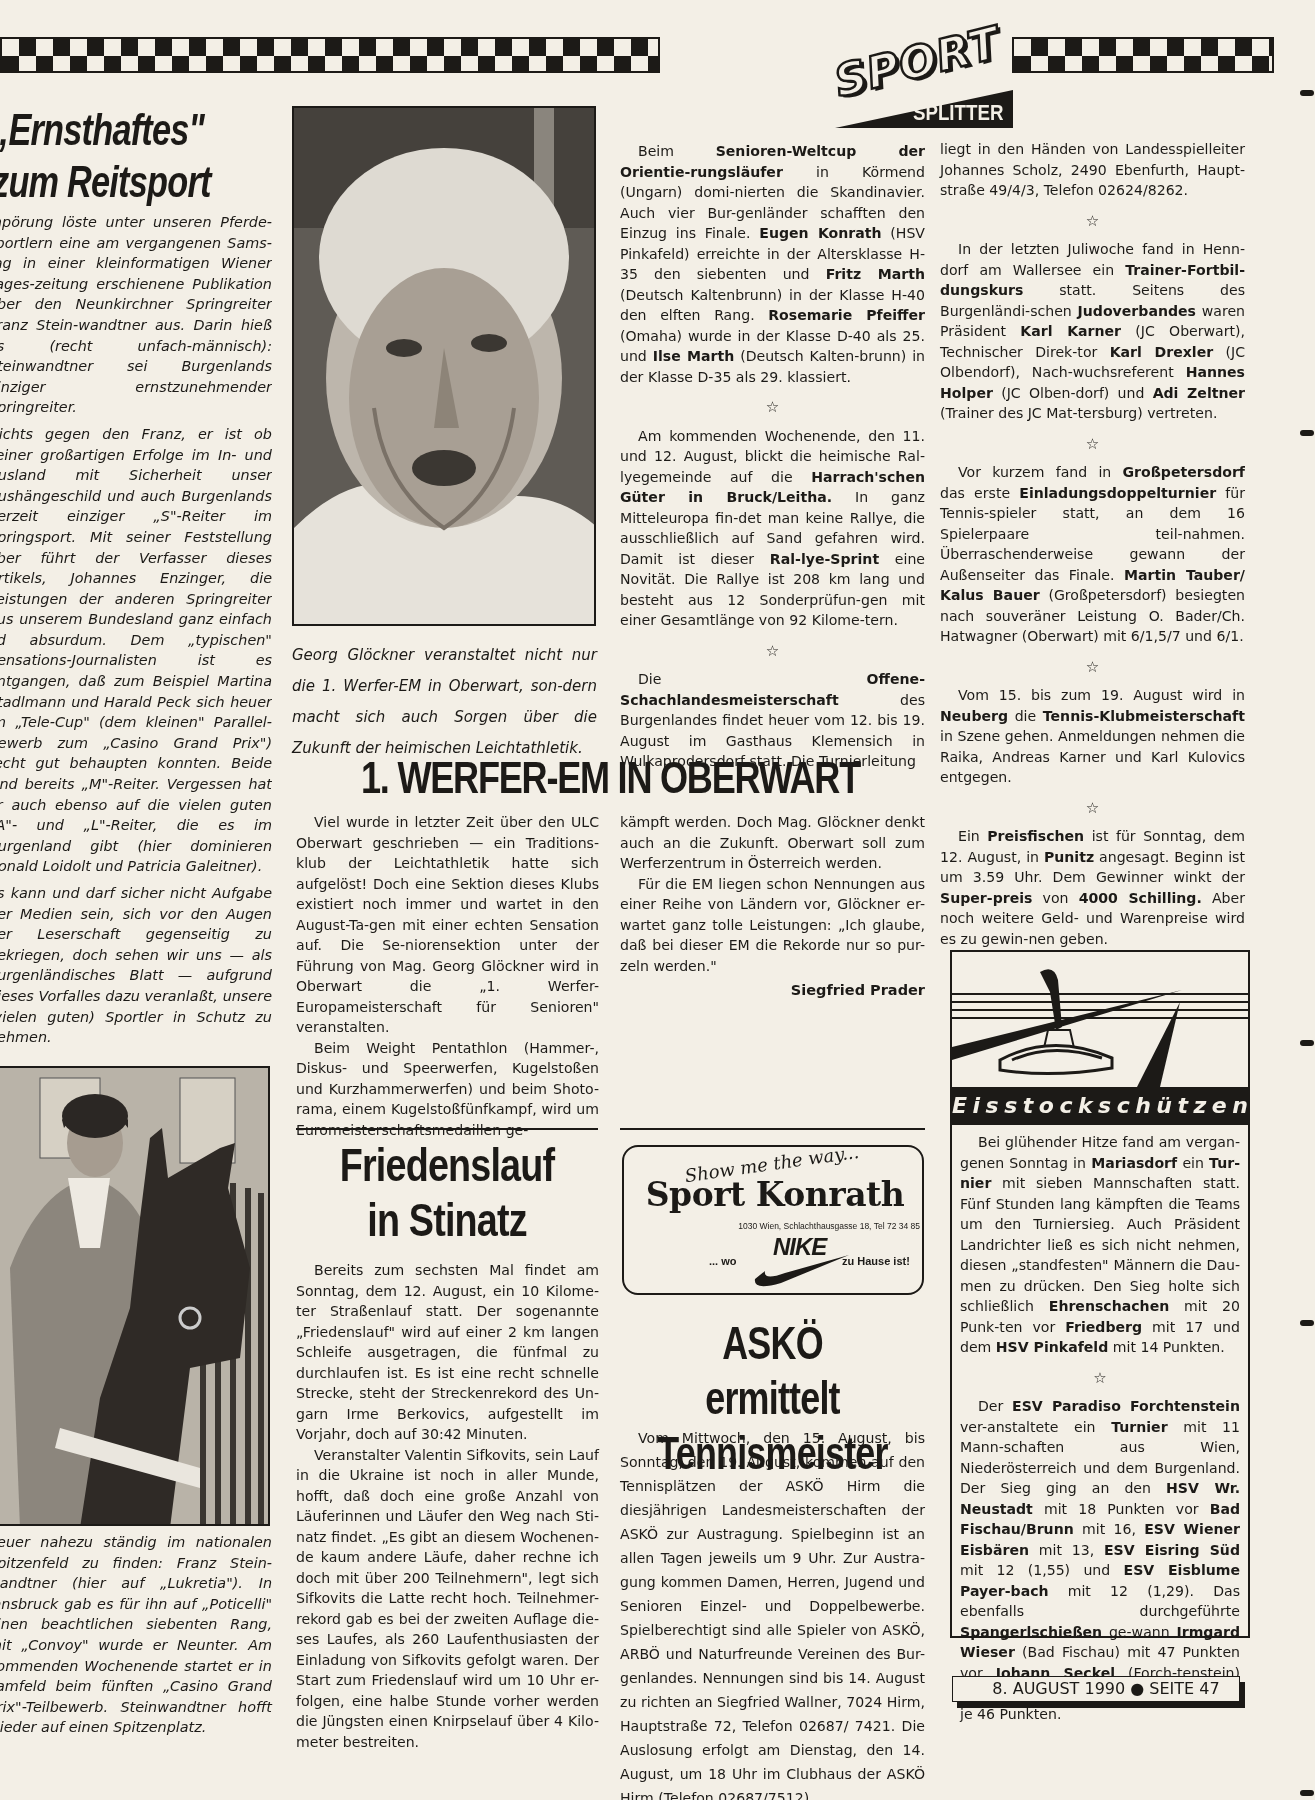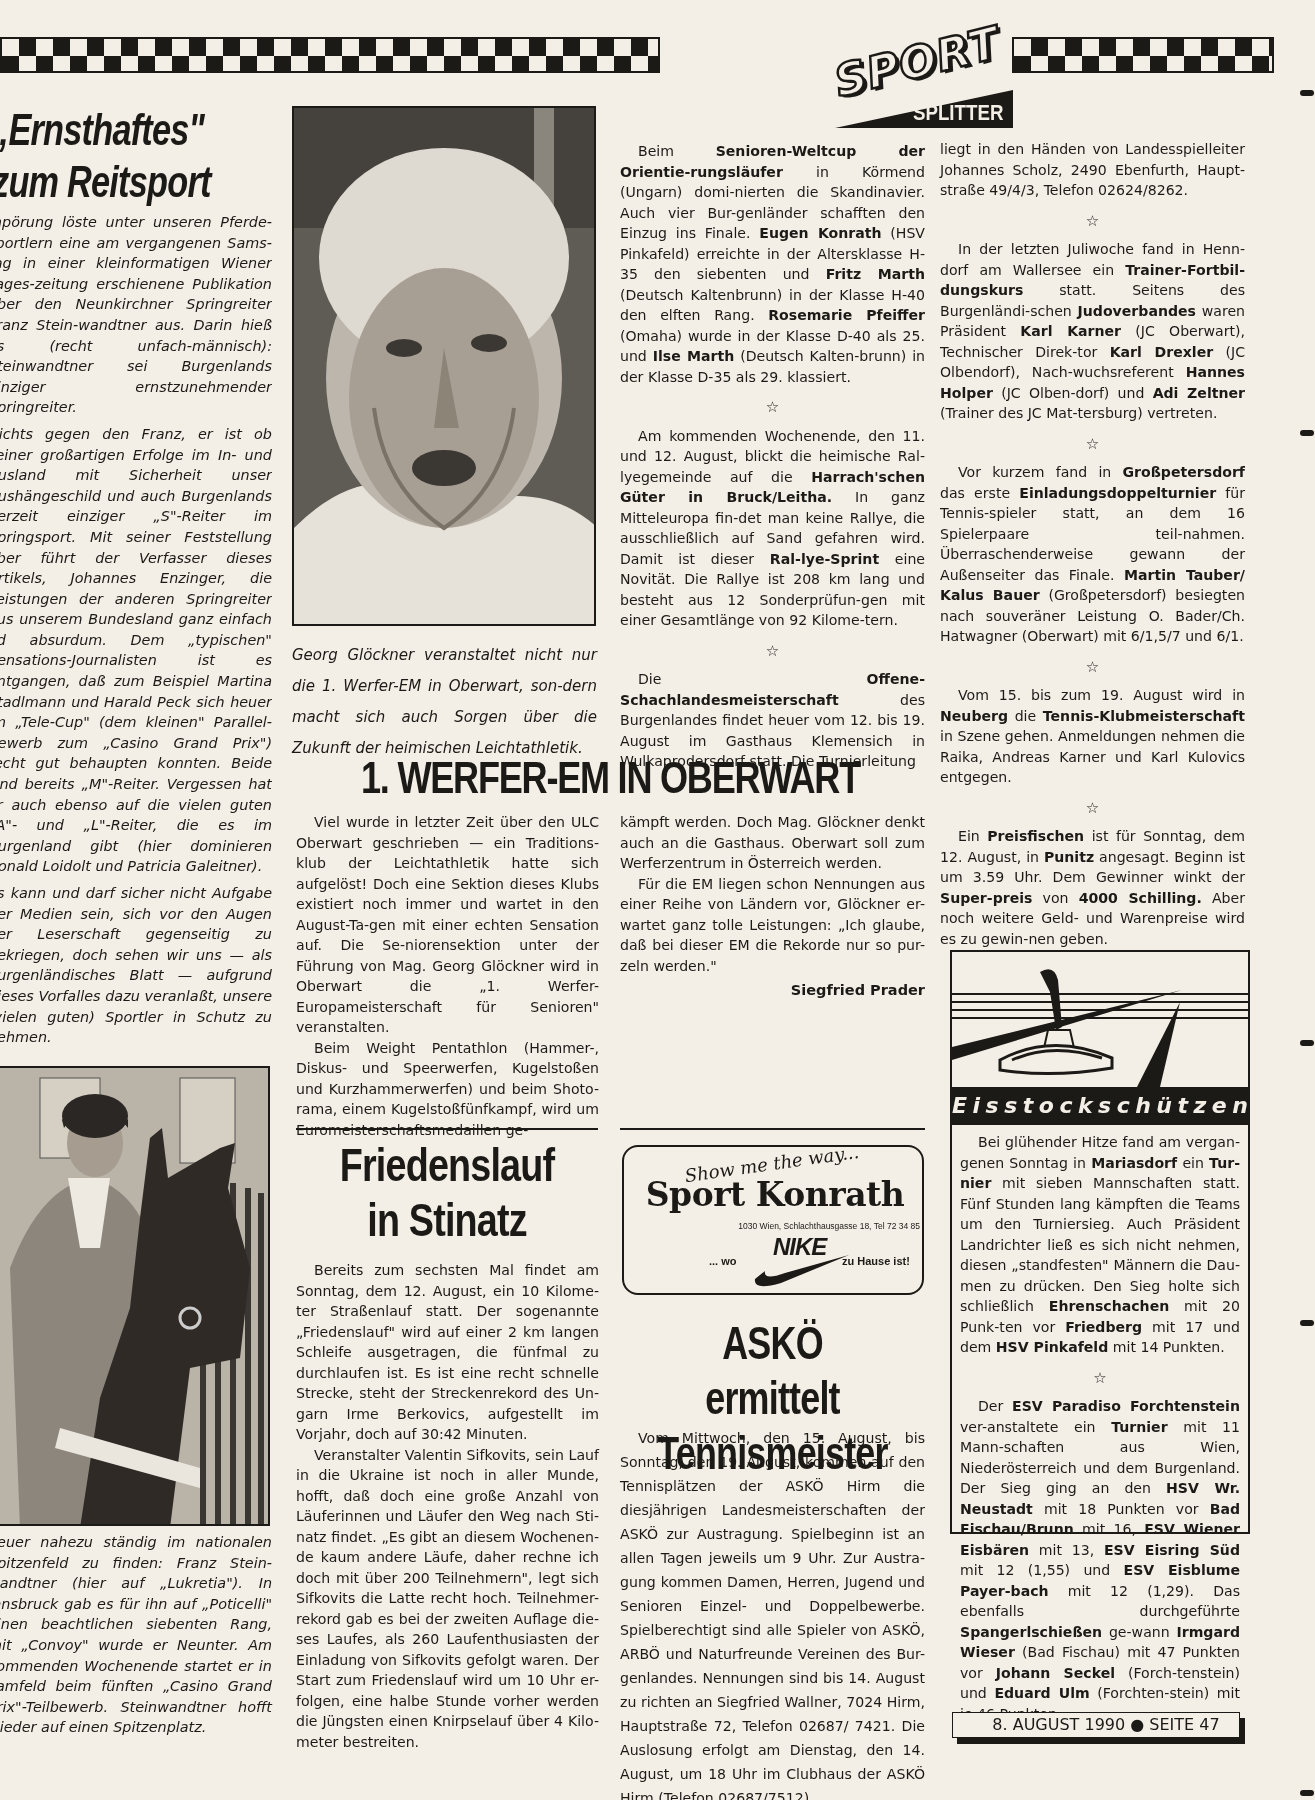"kämpft werden. Doch Mag. Glöckner" p { text: Gasthaus -> Zukunft }
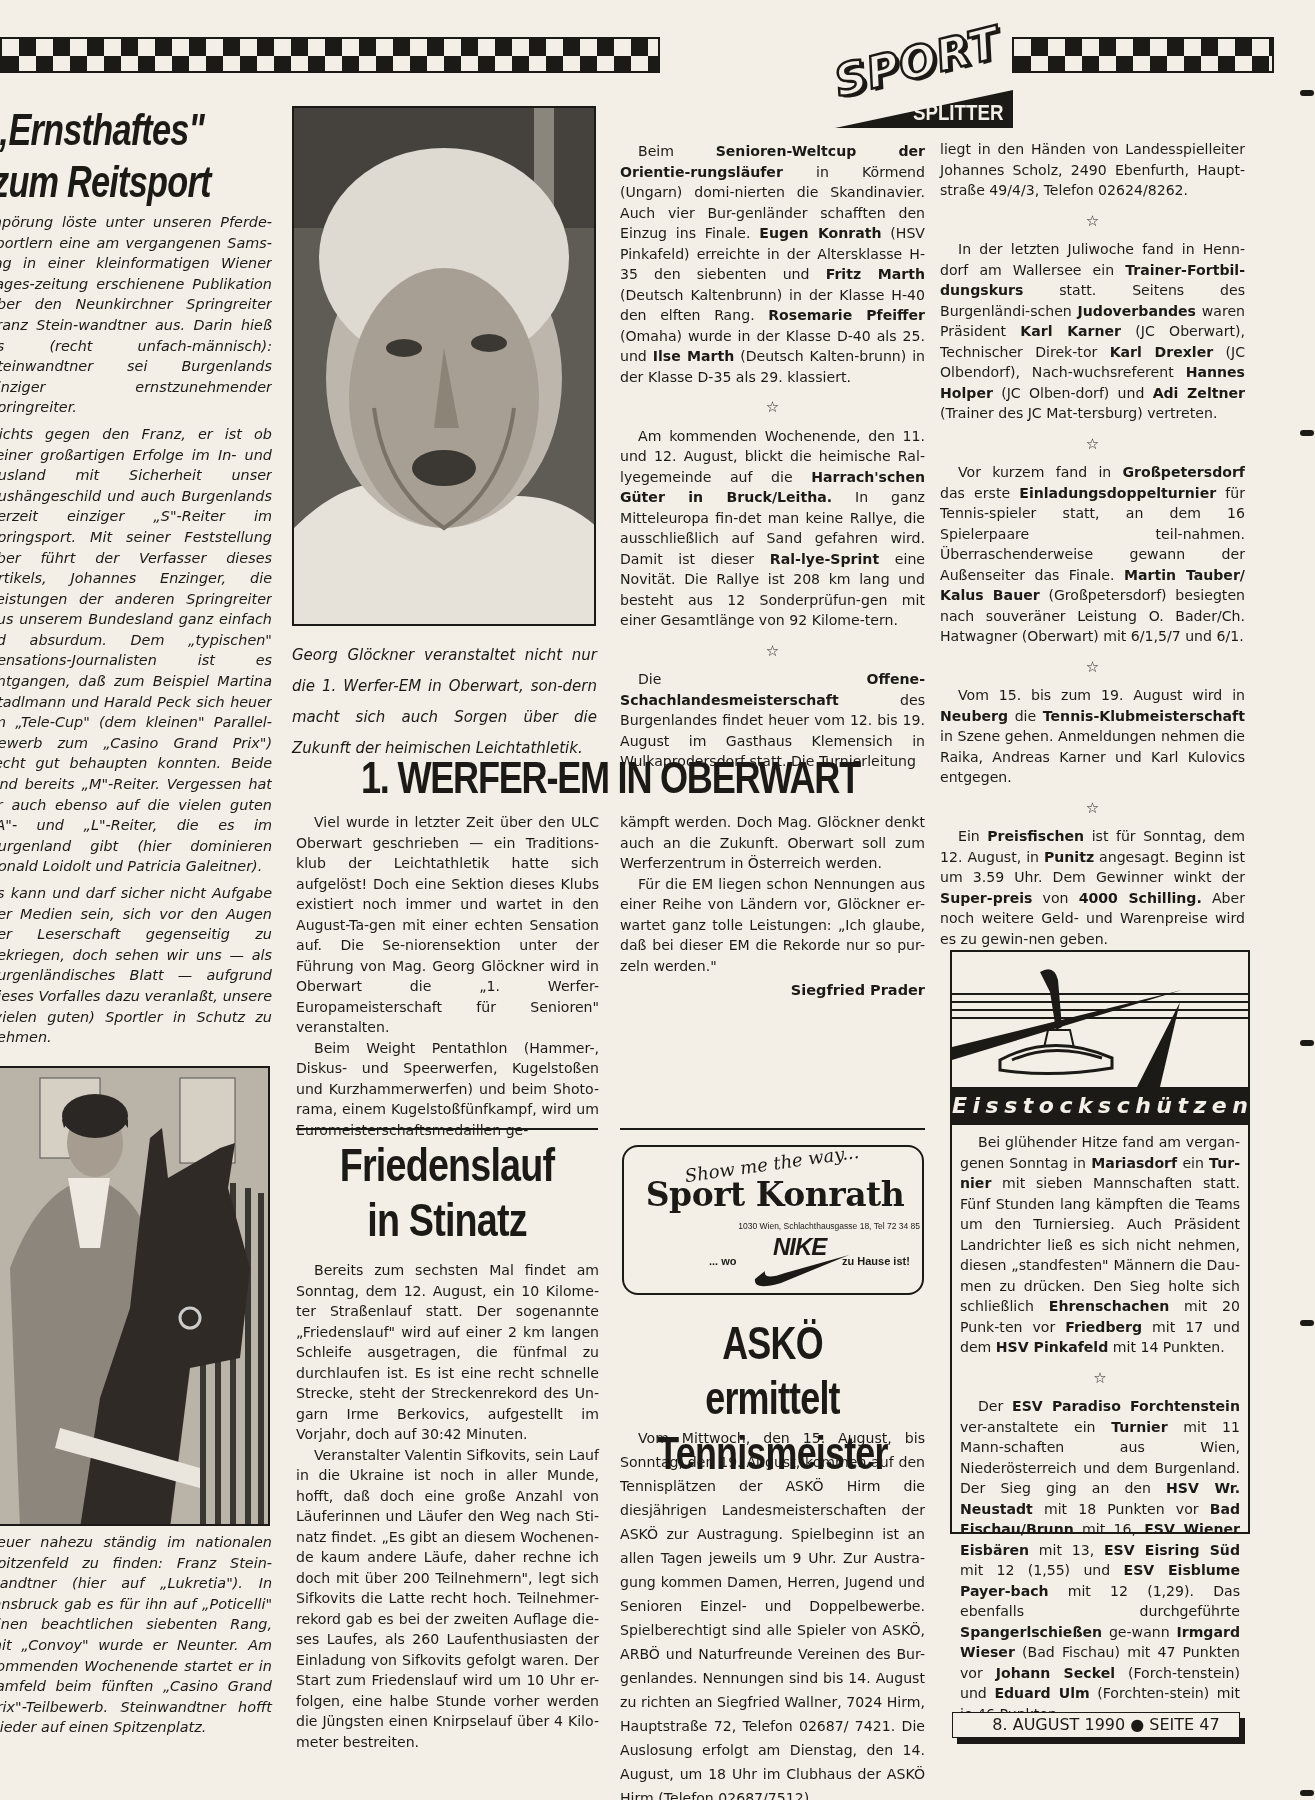"Eisstockschützen" div.boxed { height: 584px -> 688px }
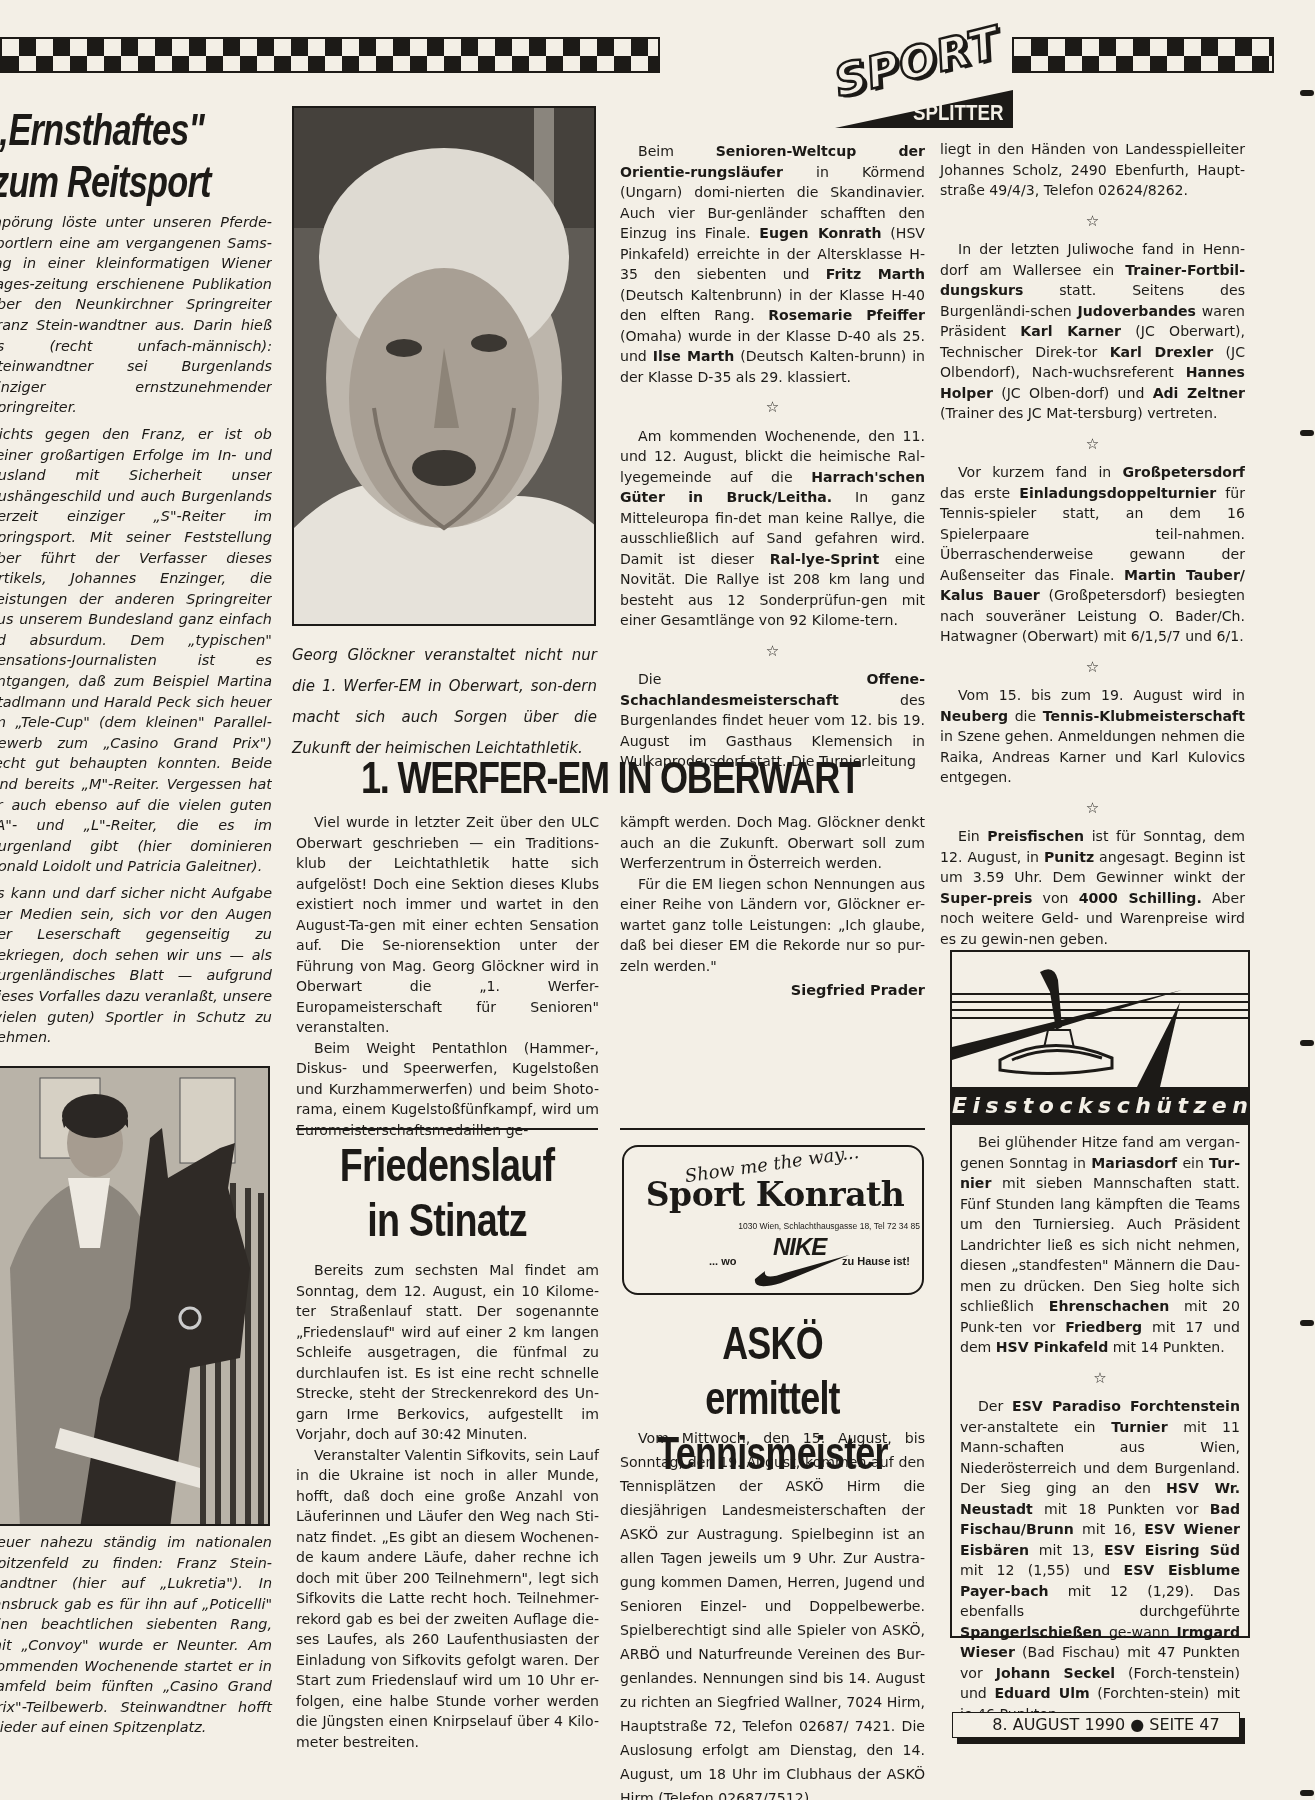"8. AUGUST 1990 ● SEITE" div.footer-box { top: 1712px -> 1676px }
